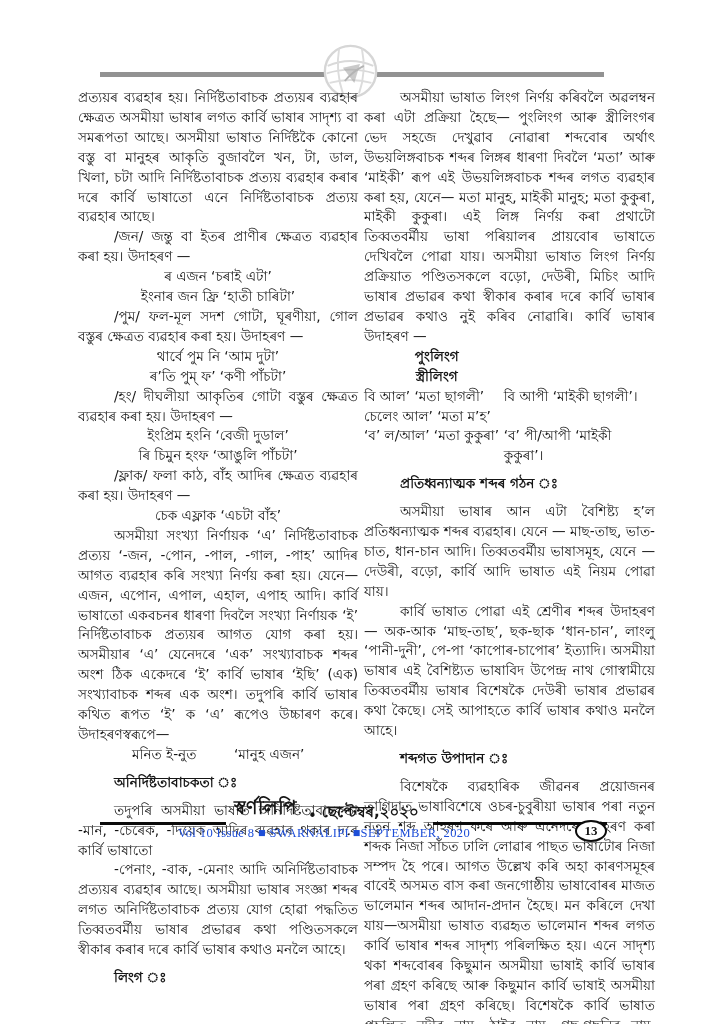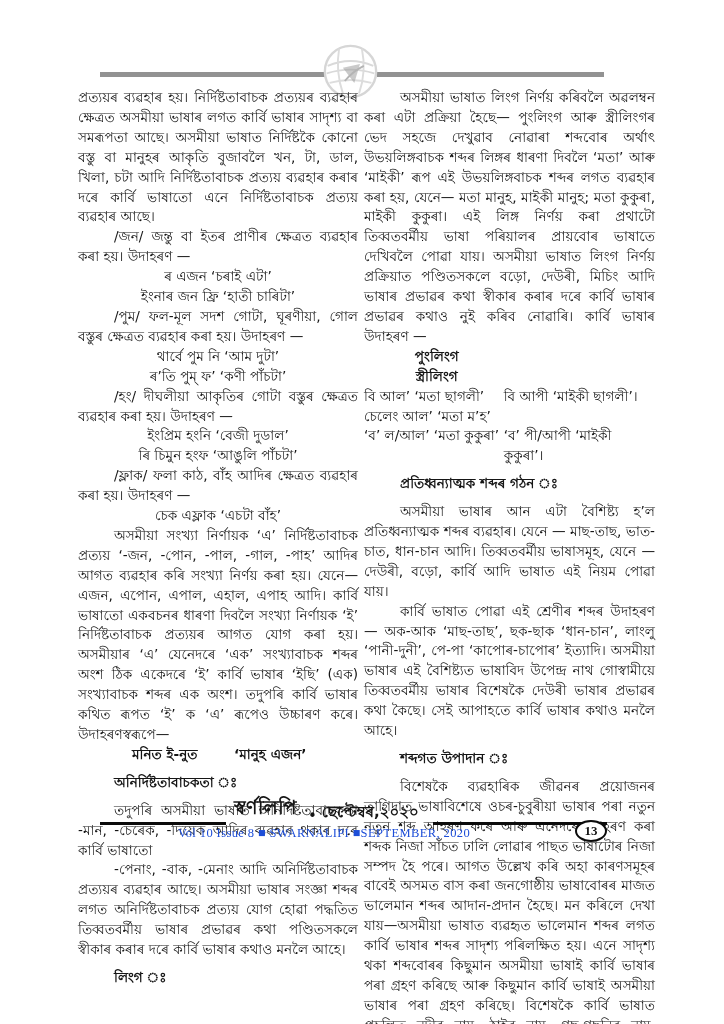"মনিত ই-নুত" .pair-row { font-weight: bold -> none }
